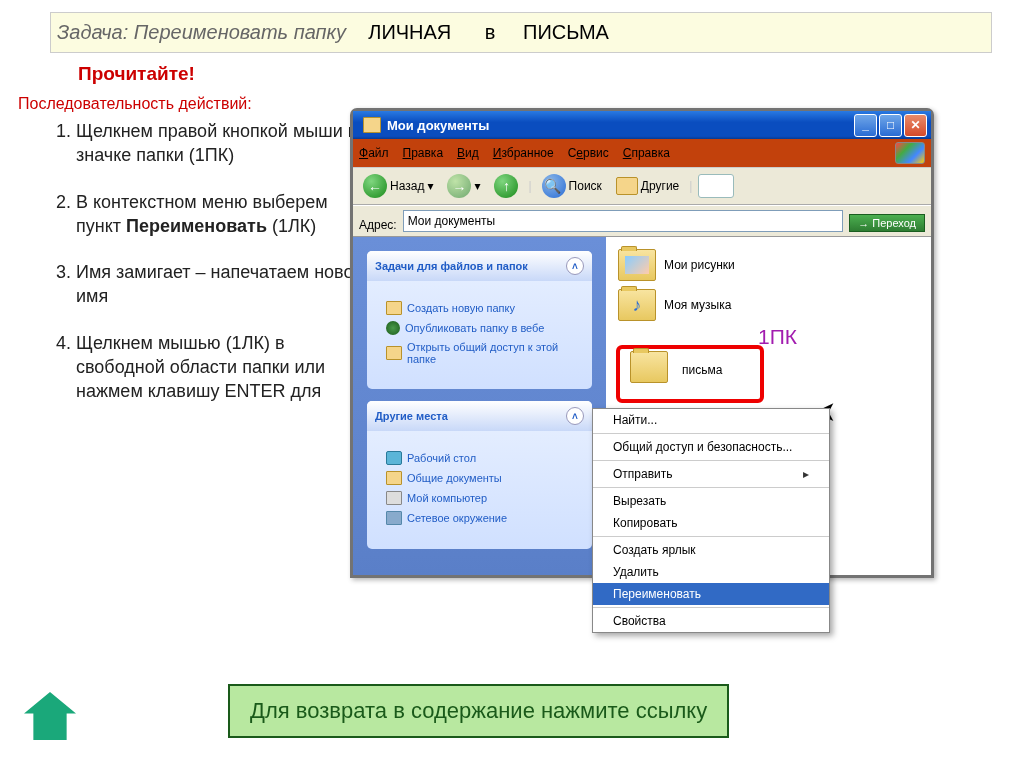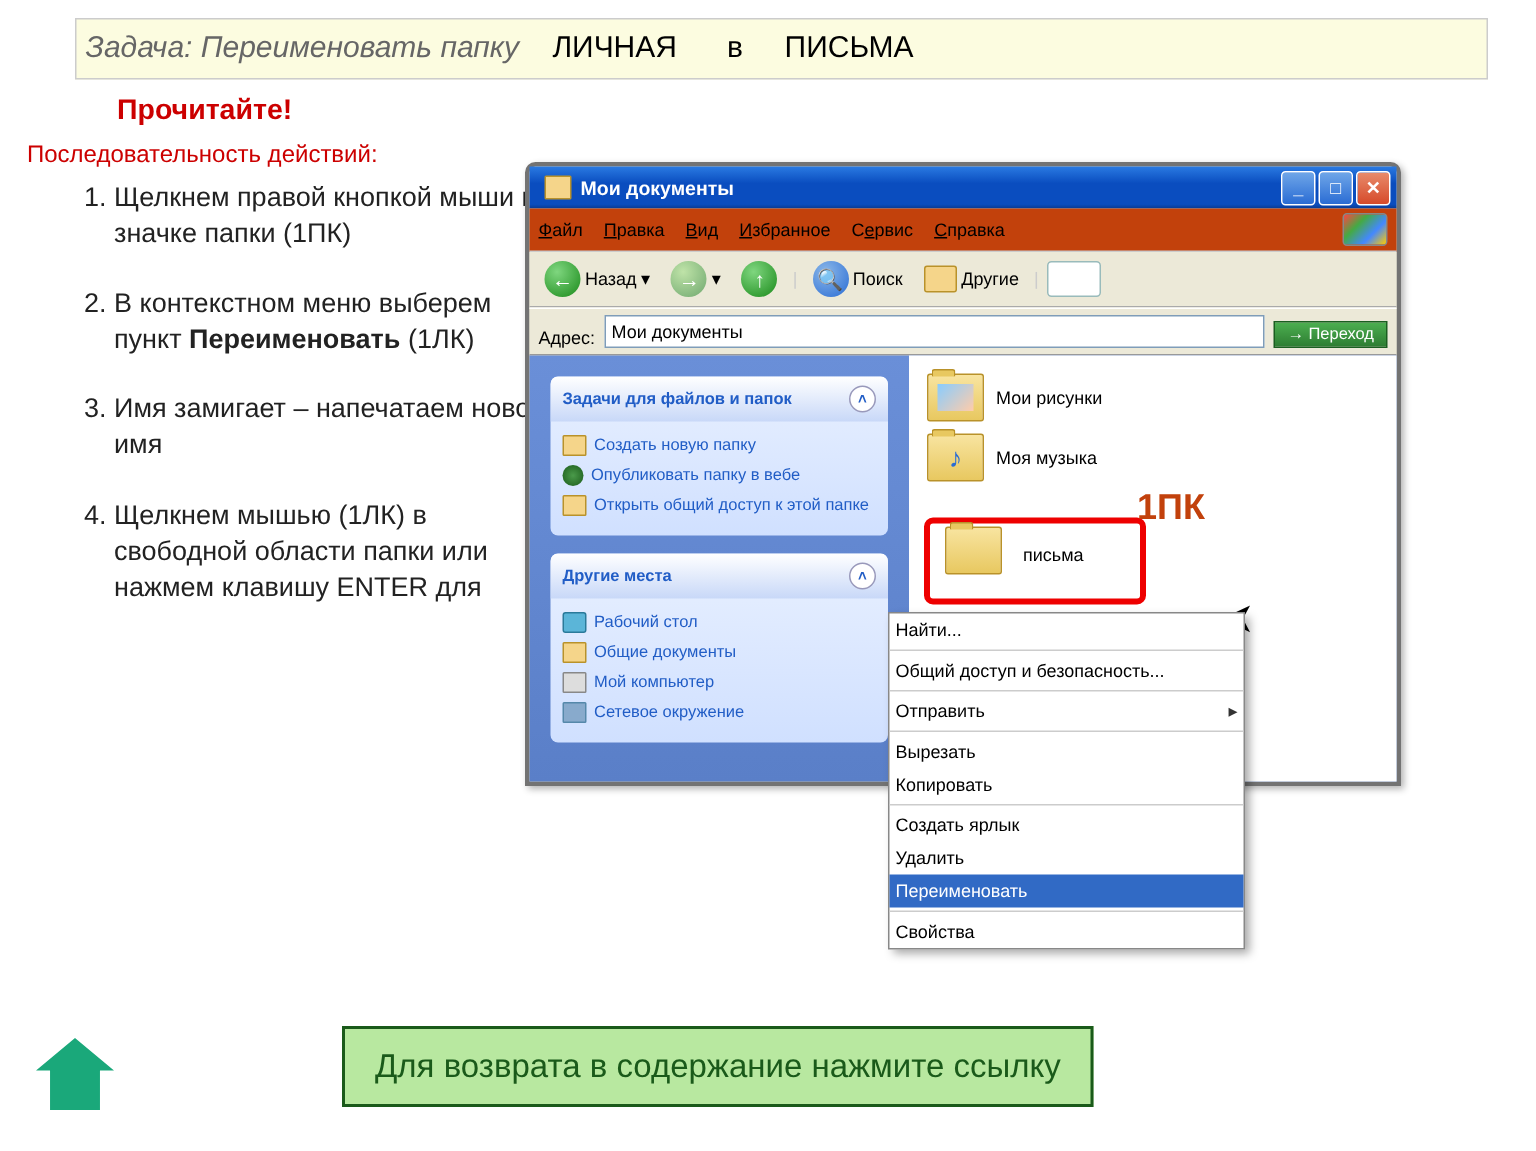"Создать новую папку" .task-panel ul { margin: 0 -> 11px }
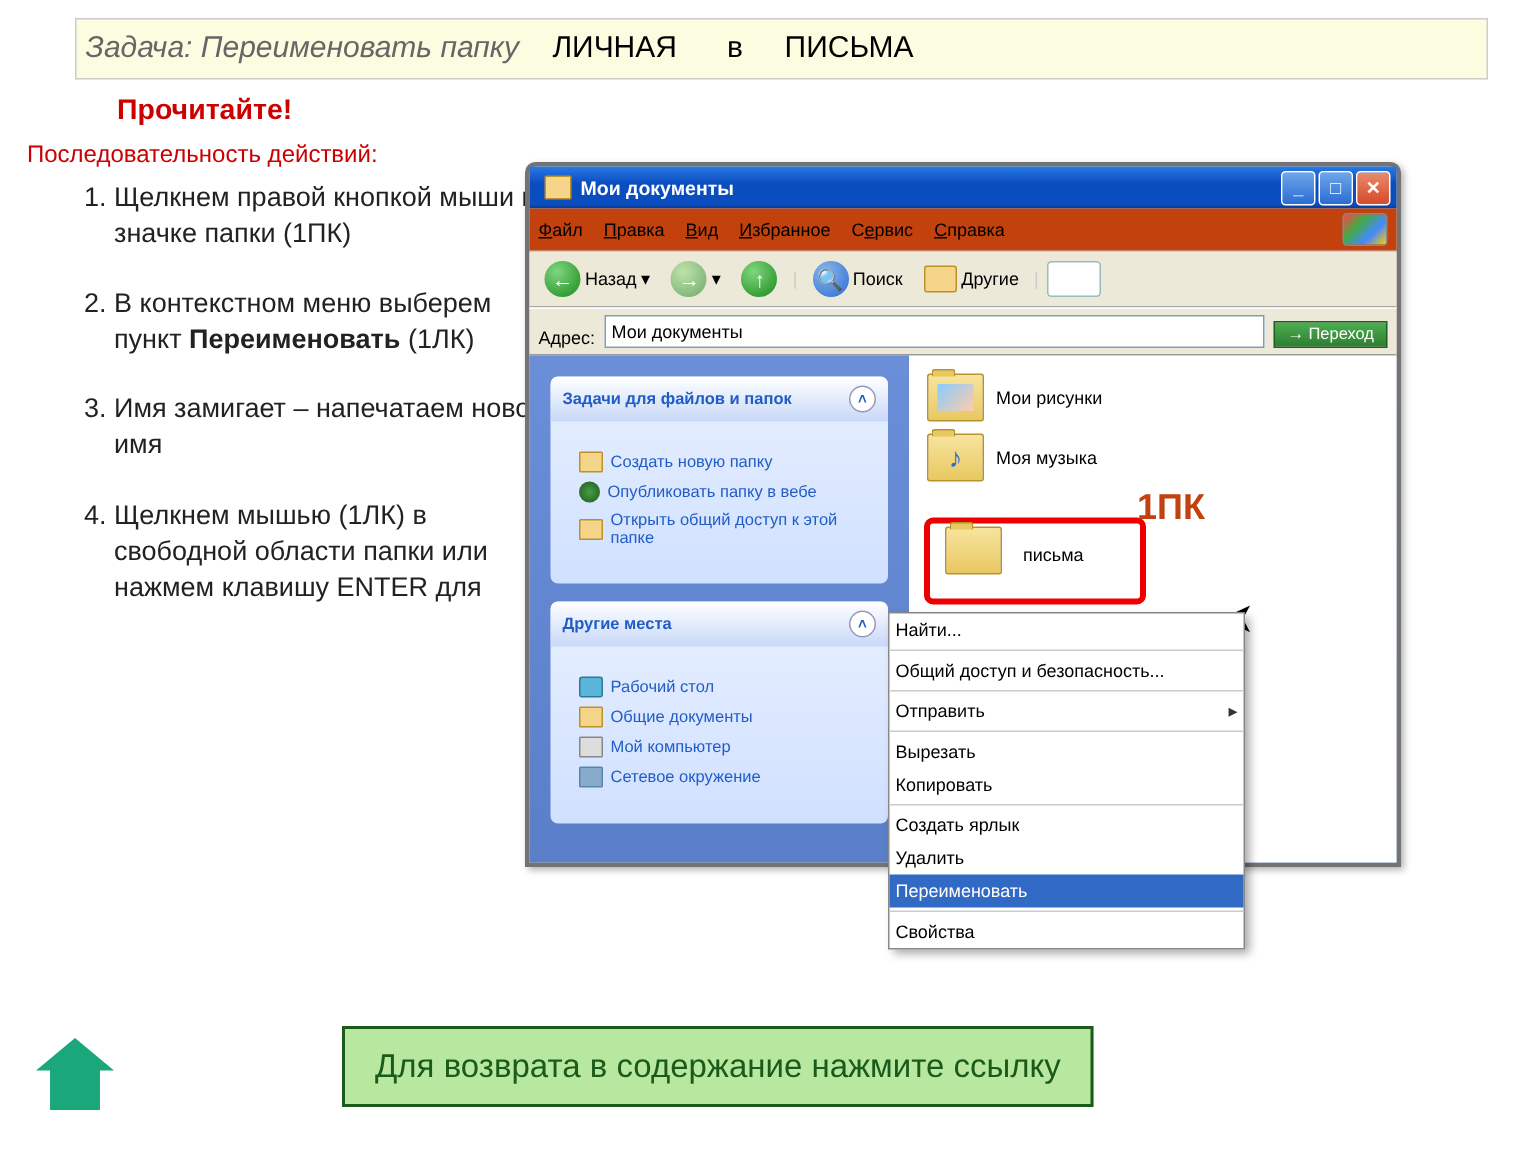"1ПК" .red-note { color: #c2410c -> #a21caf; font-size: 24px -> 21px; font-weight: bold -> normal }
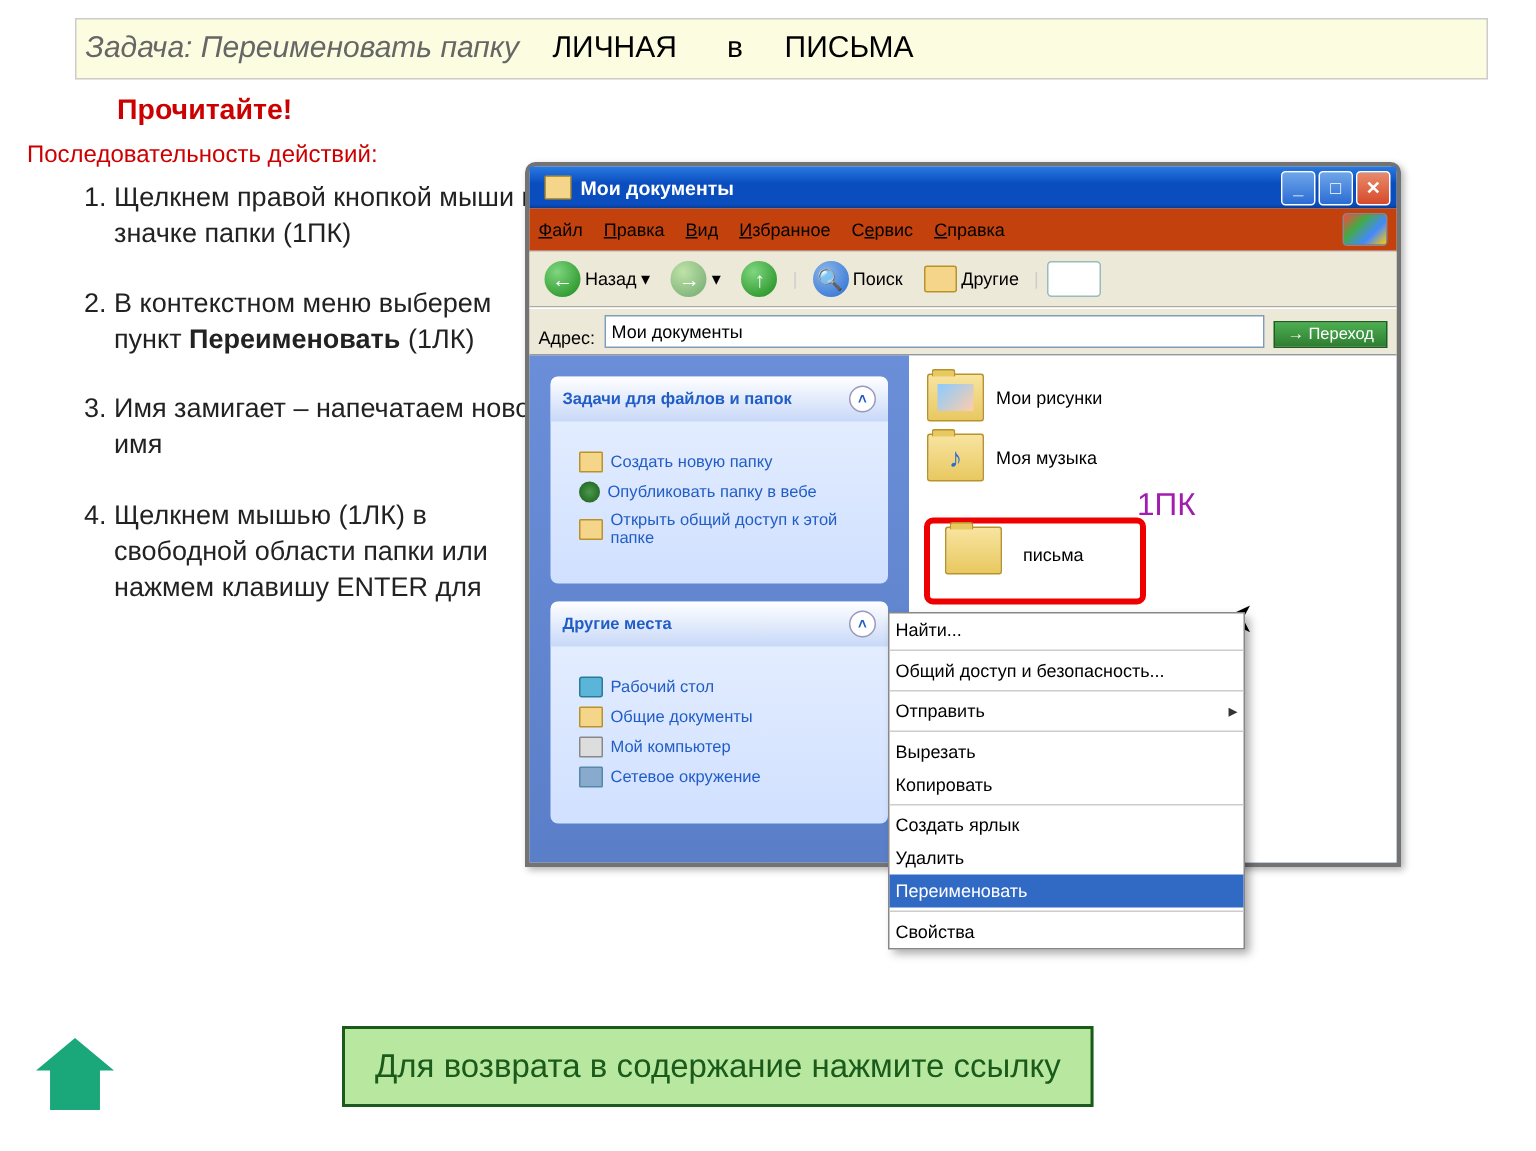"Найти..." .ctx-menu div { padding: 4px 4px -> 4px 20px }
